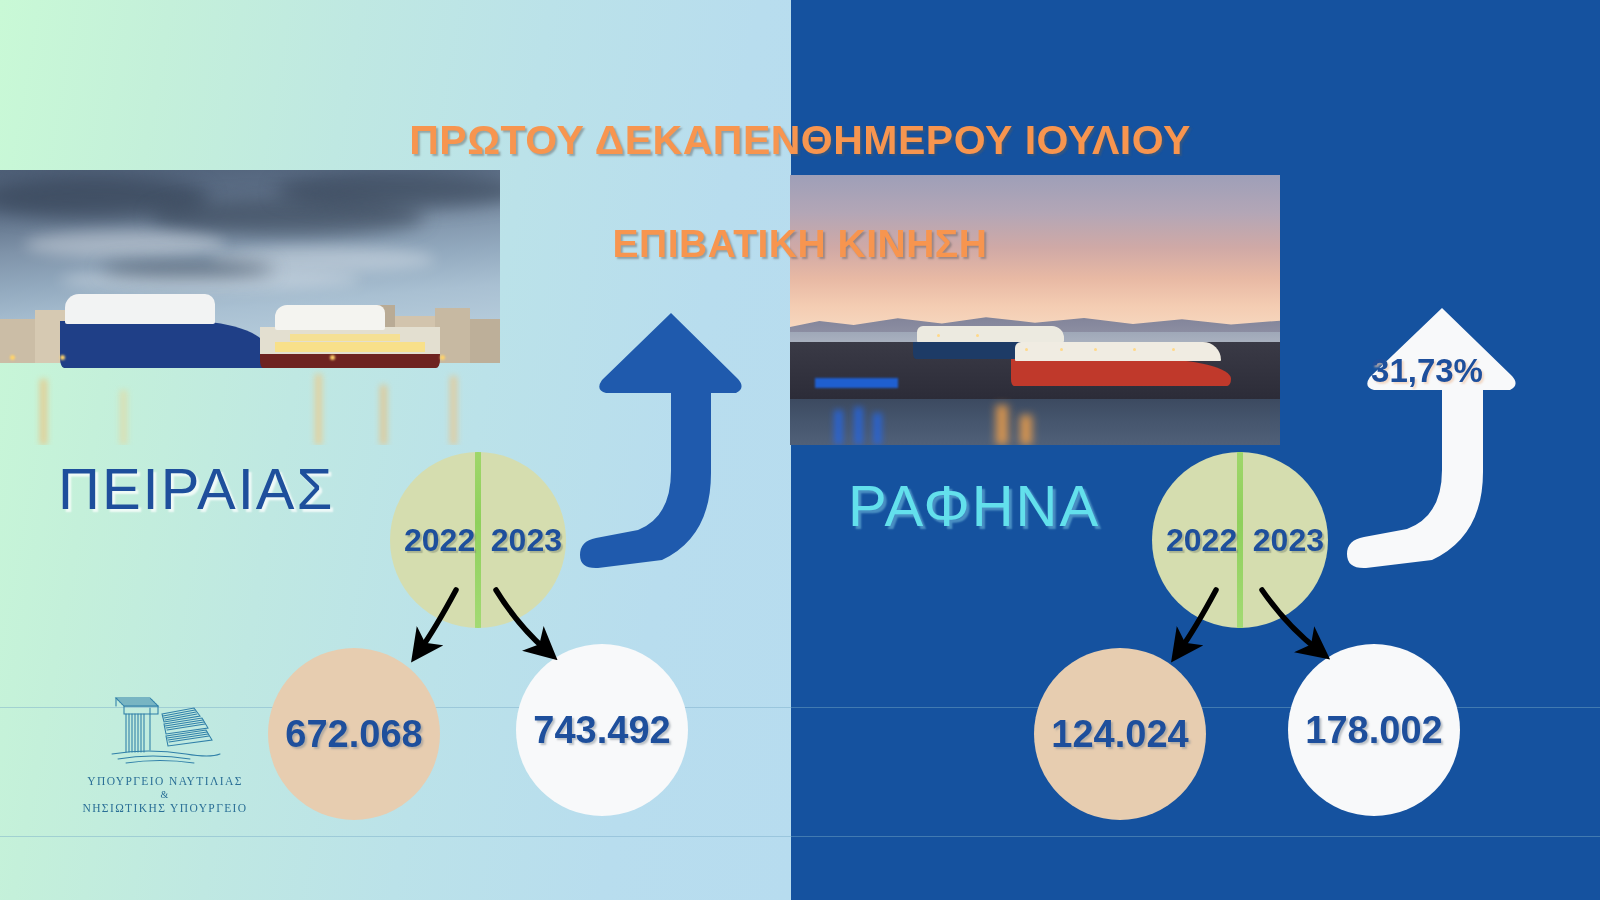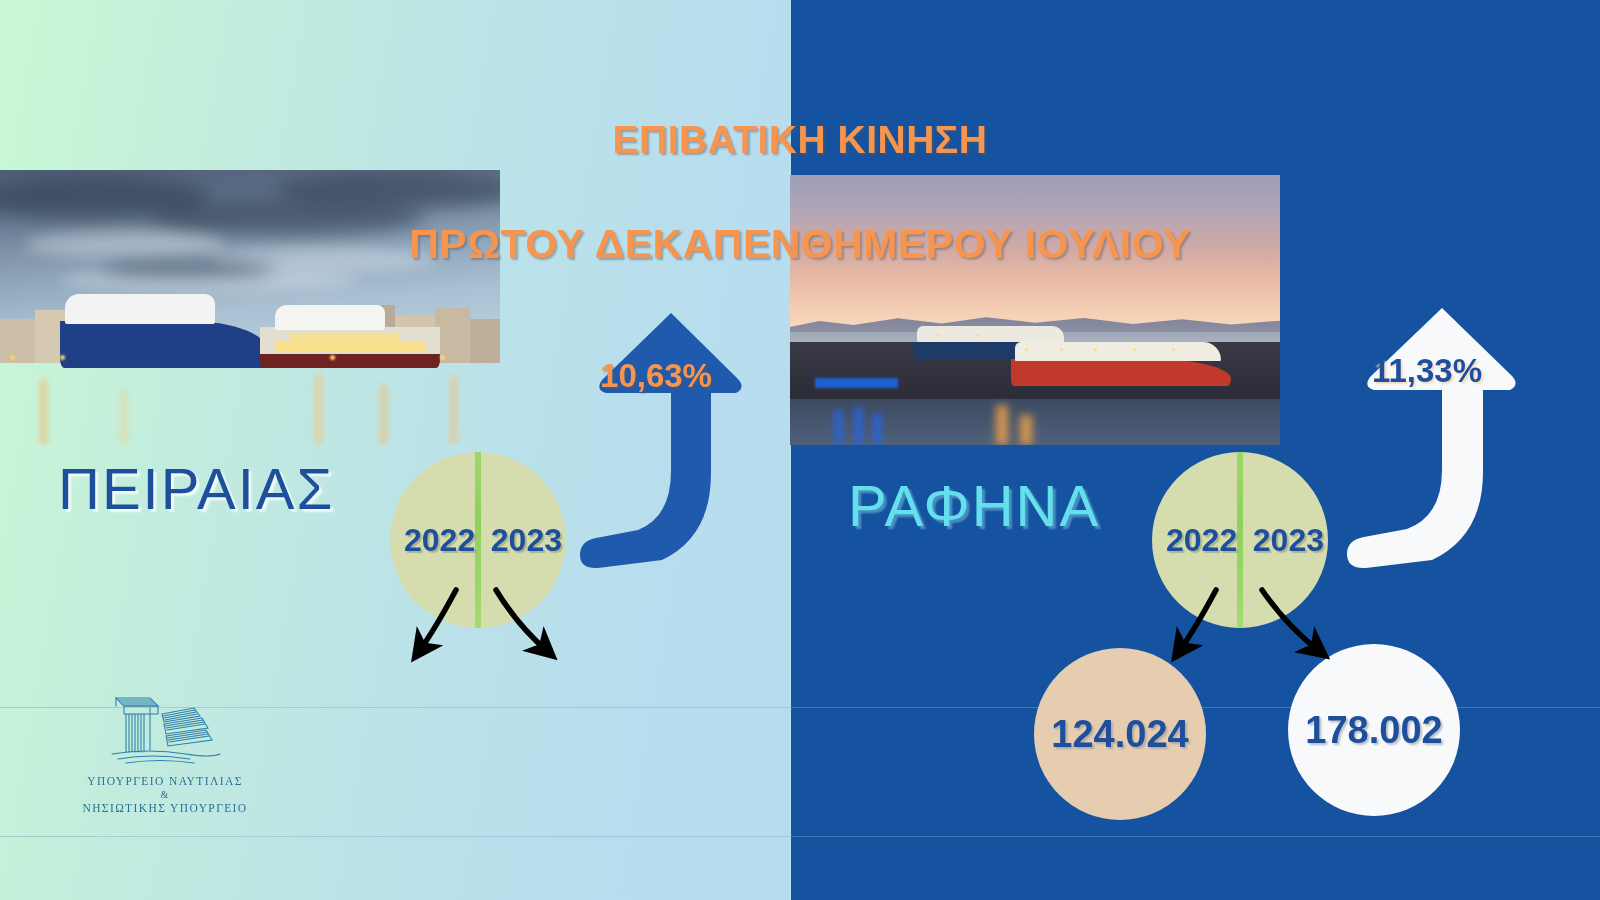"ΕΠΙΒΑΤΙΚΗ ΚΙΝΗΣΗ" span.ln { order: before "ΠΡΩΤΟΥ ΔΕΚΑΠΕΝΘΗΜΕΡΟΥ ΙΟΥΛΙΟΥ" -> after "ΠΡΩΤΟΥ ΔΕΚΑΠΕΝΘΗΜΕΡΟΥ ΙΟΥΛΙΟΥ" }
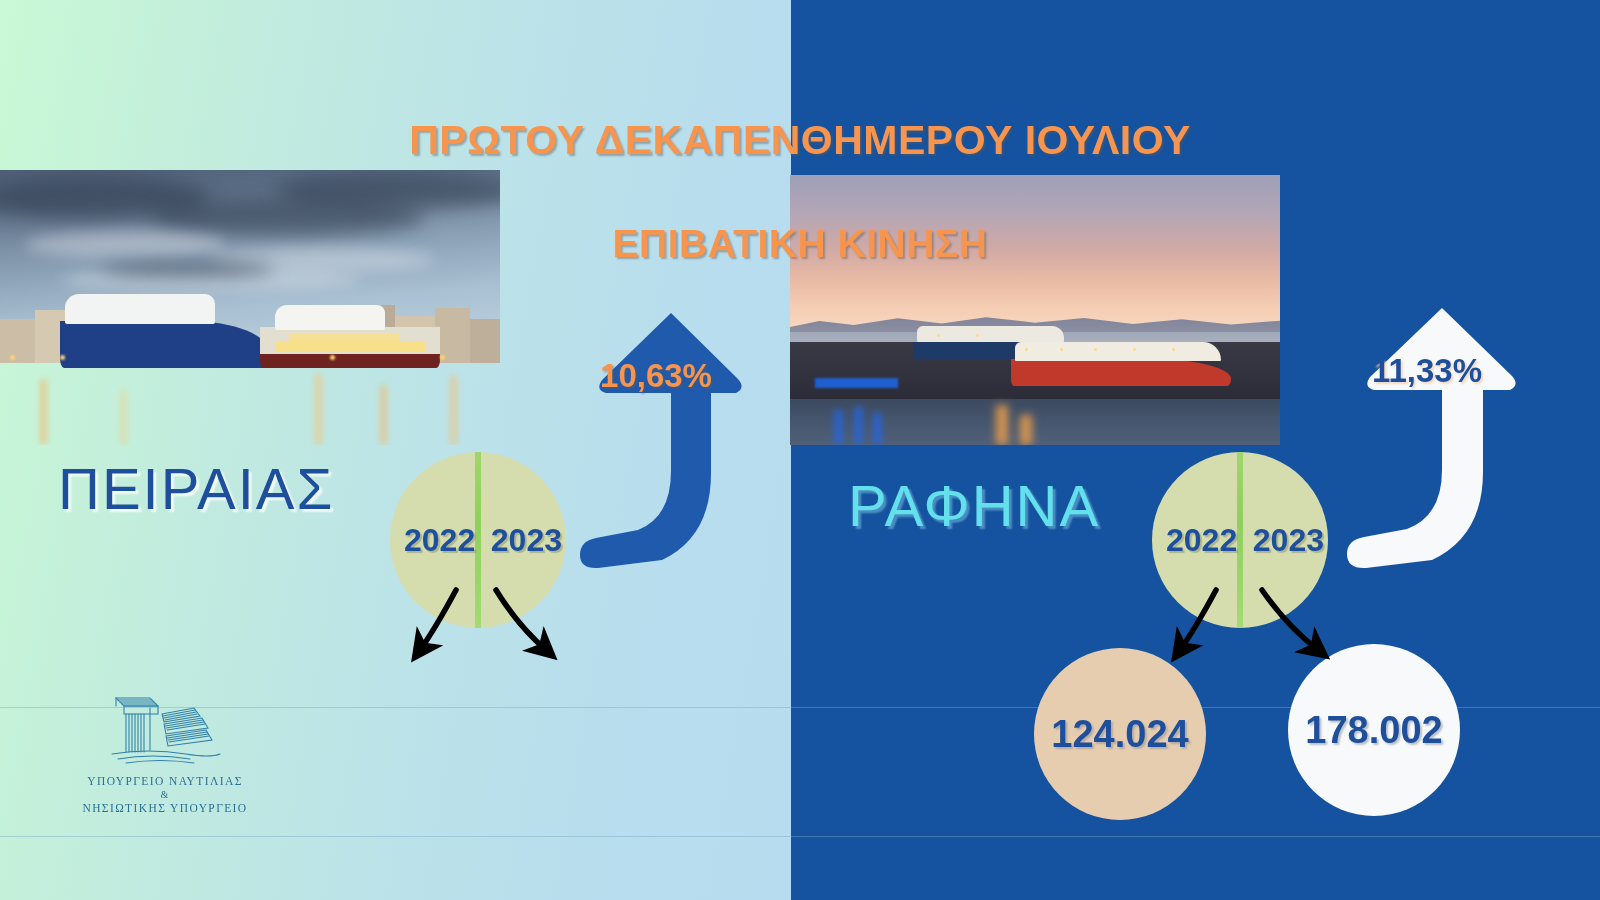"10,63%" div.pct { html: <div>10,63%</div> -> none }
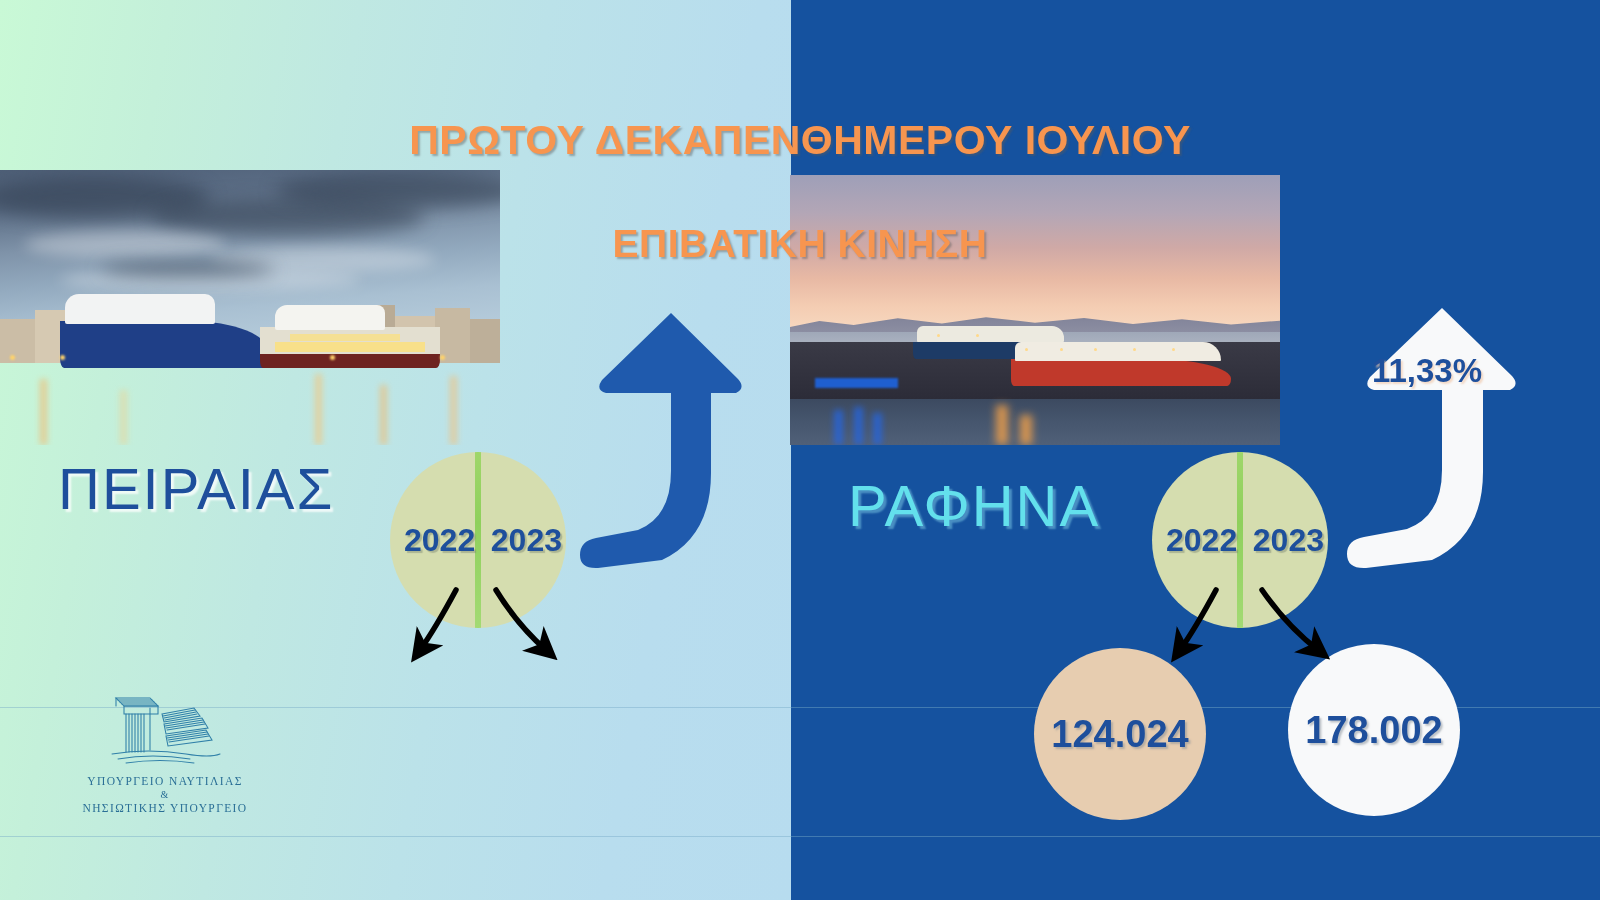"11,33%" div.pct { text: 11,33% -> 31,73% }
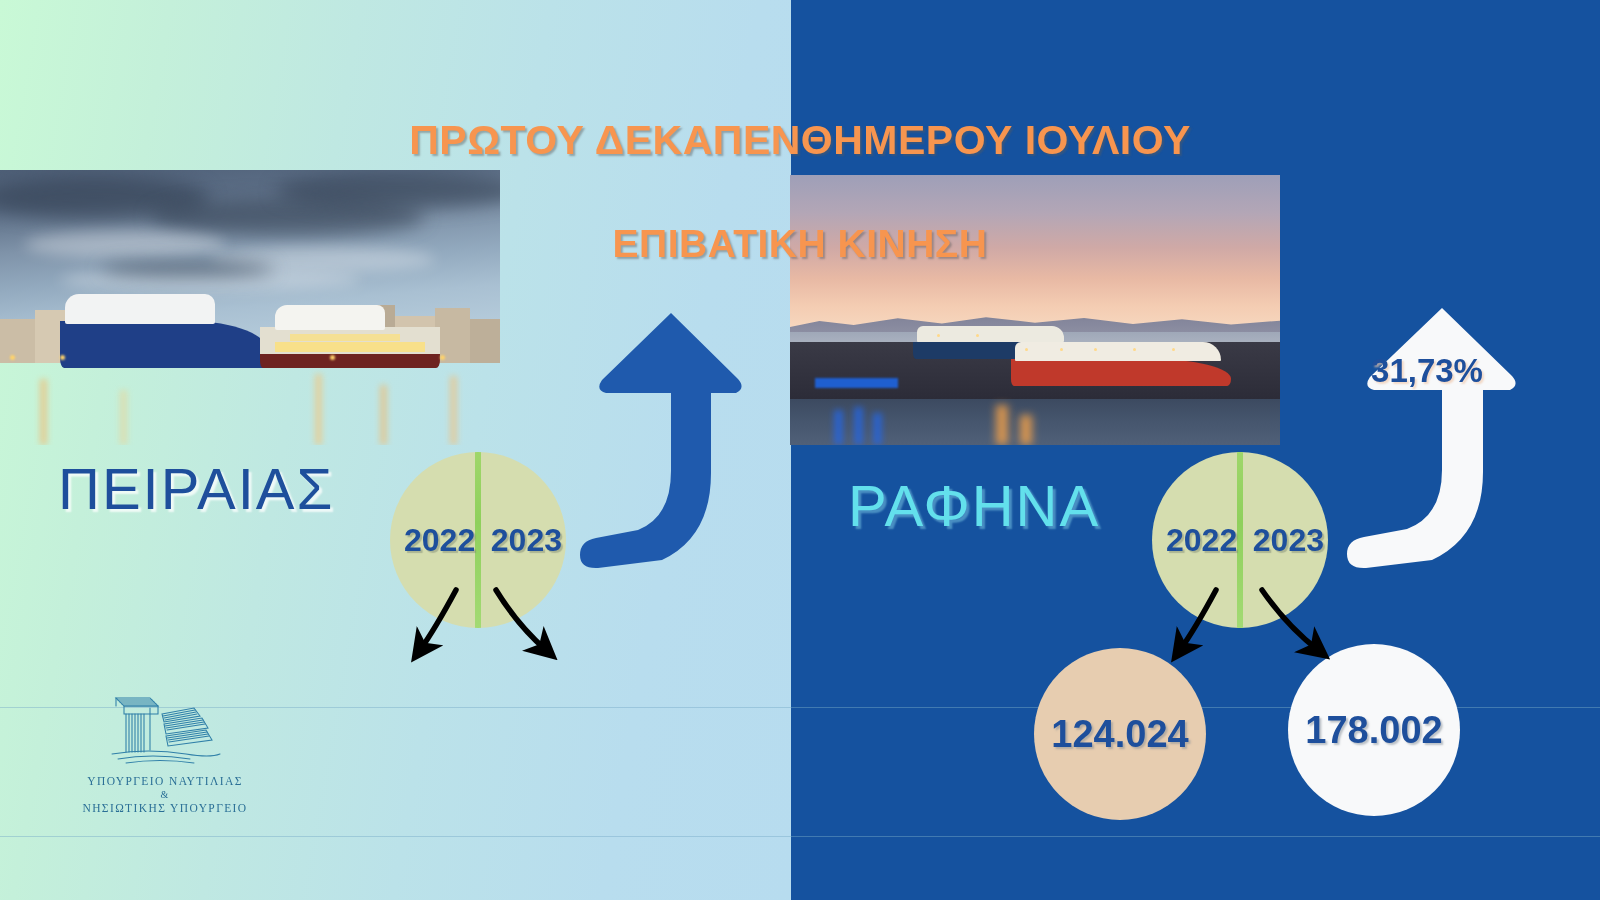"672.068" div.valcircle { html: none -> <div> <span>672.068</span> </div> }
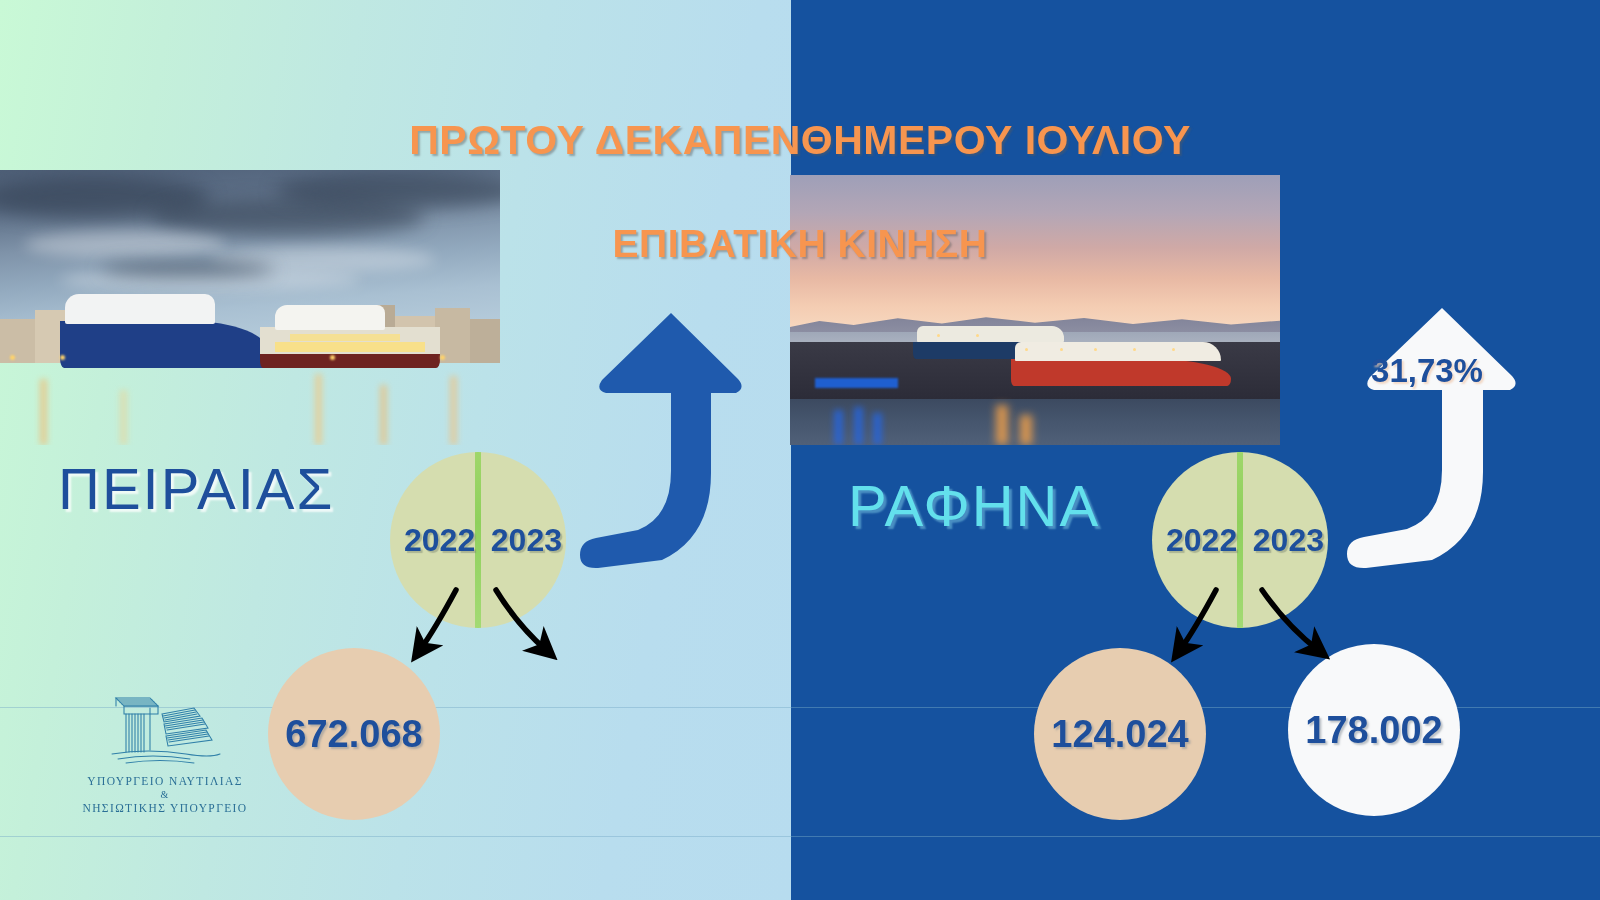"743.492" div.valcircle { html: none -> <div> <span>743.492</span> </div> }
